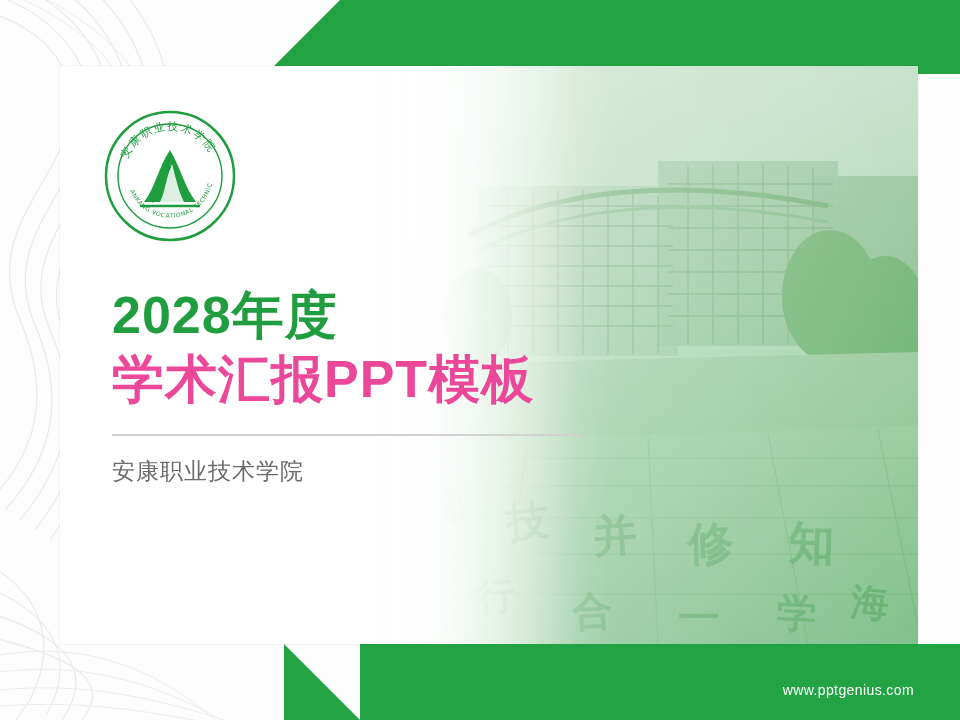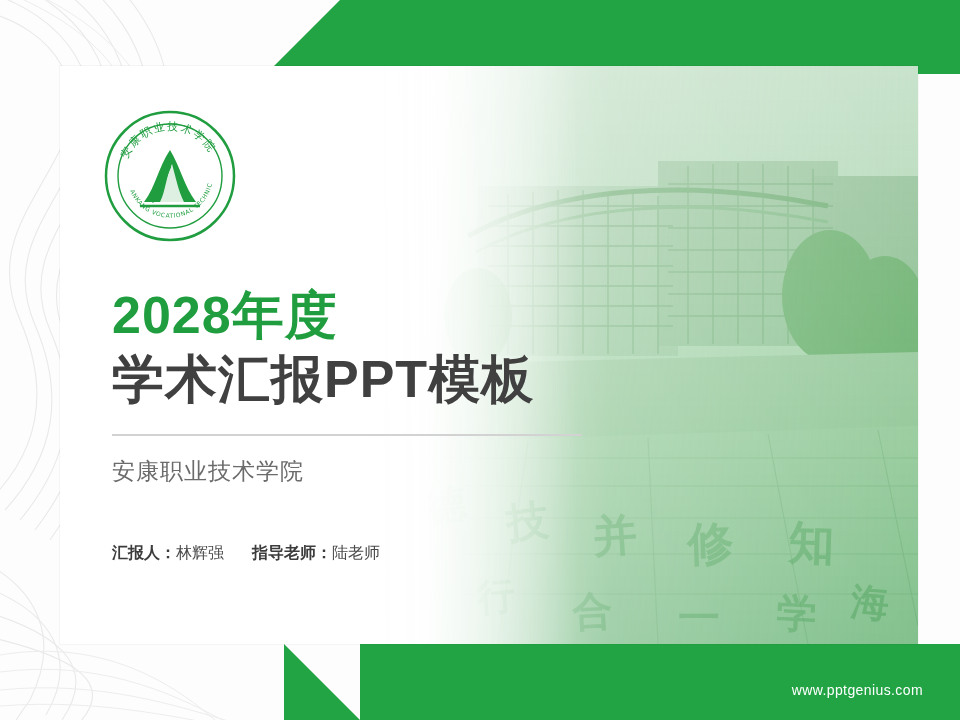"学术汇报PPT模板" .title2 { color: #404040 -> #ec4899 }
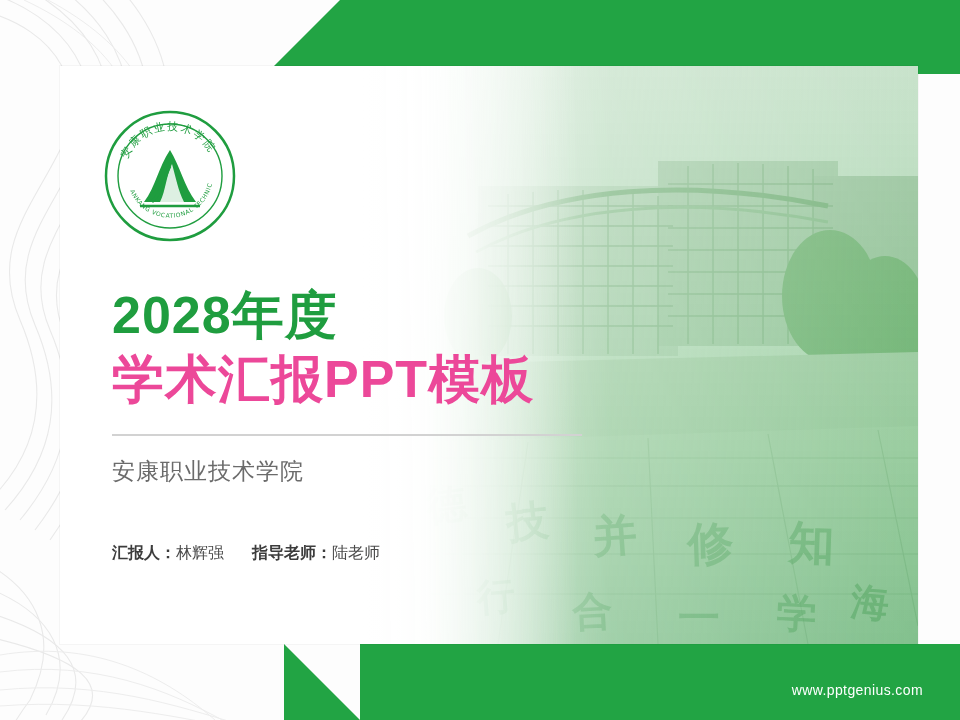"汇报人：林辉强 指导老师：陆老师" div.meta { html: <div> <span>汇报人：</span><span>林辉强</span><span></span><span>指导老师：</span><span>陆老师</span> </div> -> none }
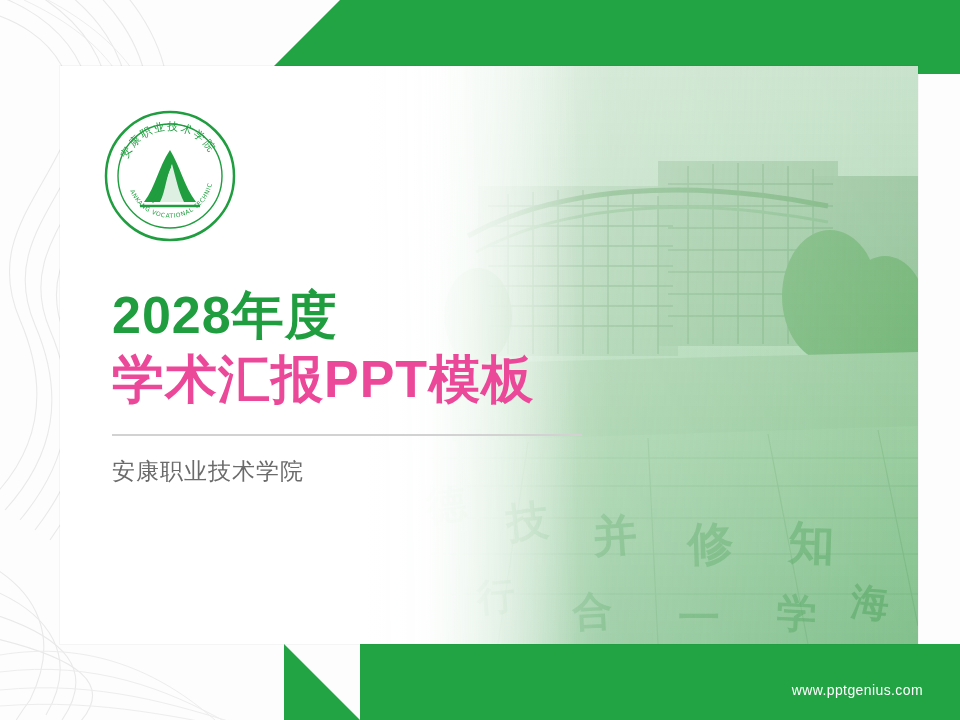"www.pptgenius.com" .site { right: 37px -> 46px }
